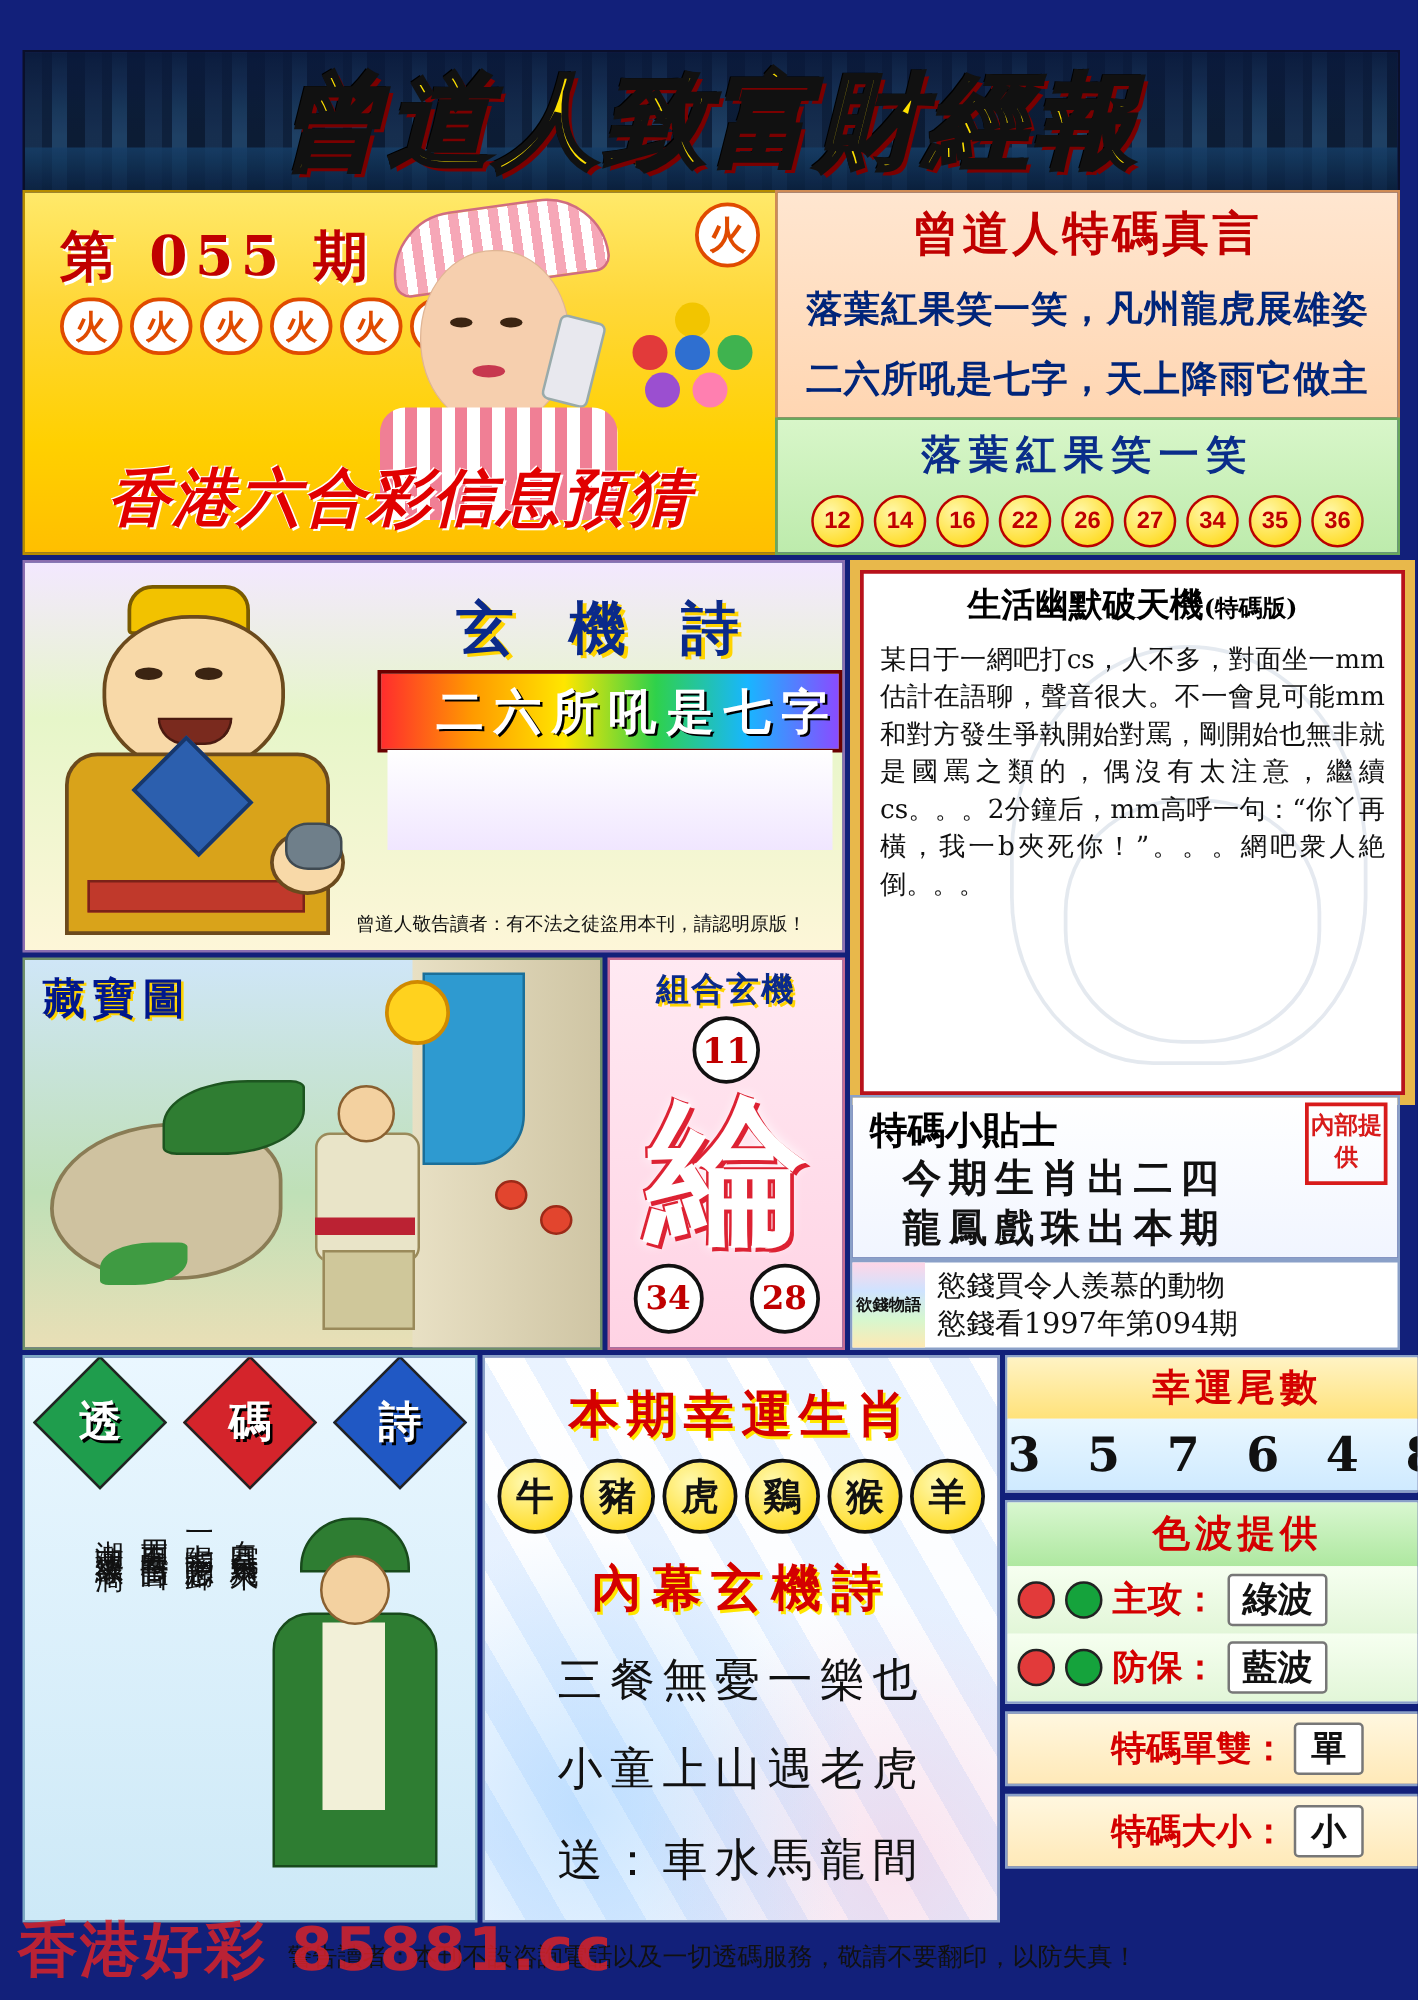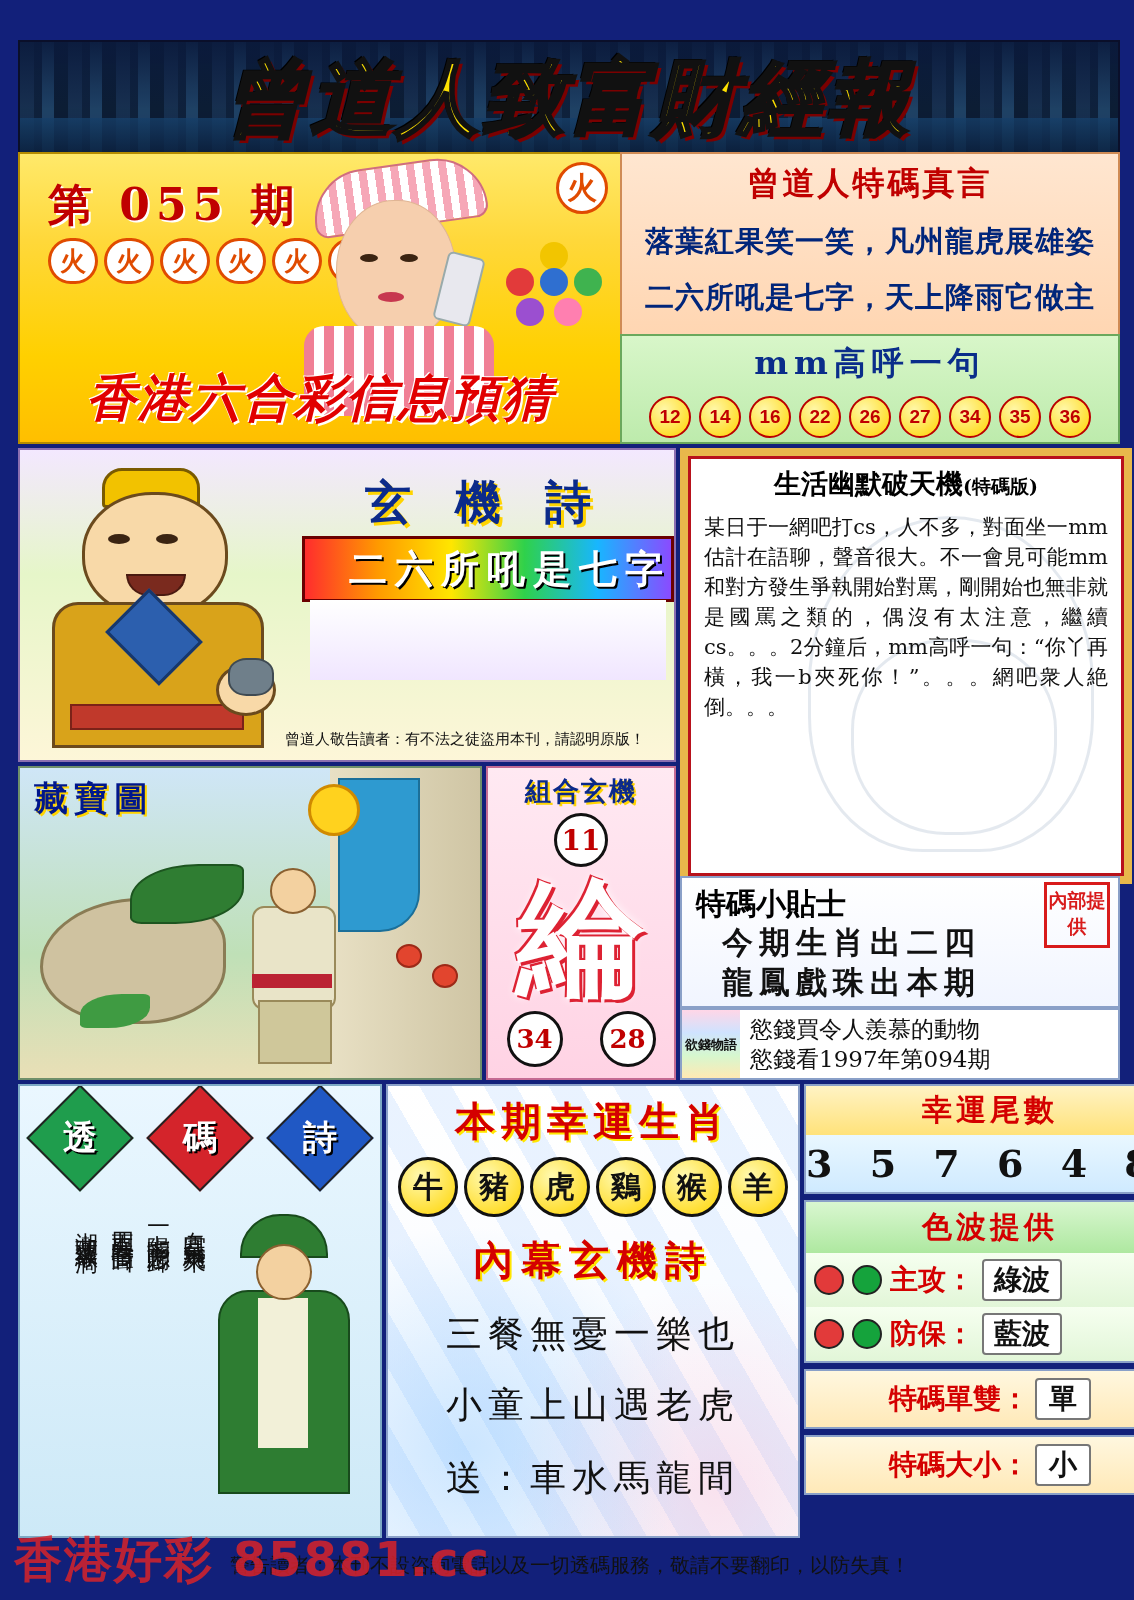"曾道人特碼真言" .oracle-title { font-size: 32px -> 37px }
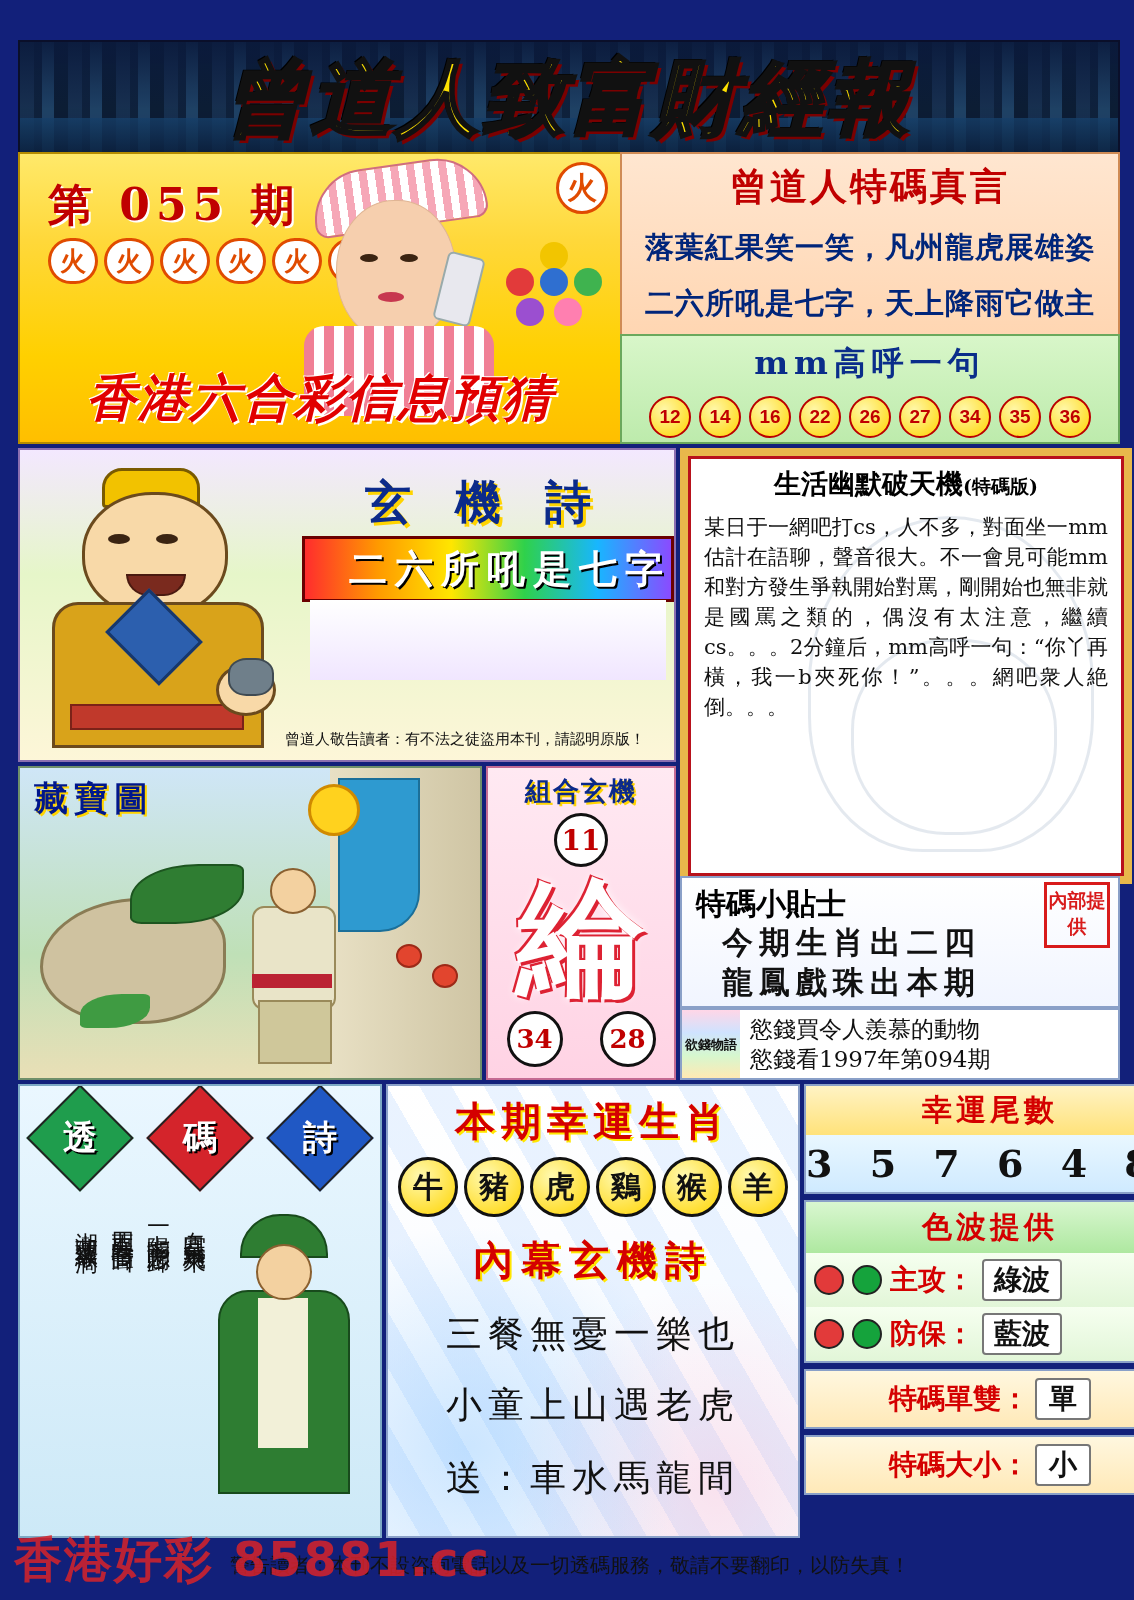"mm高呼一句" div.hot-title { text: mm高呼一句 -> 落葉紅果笑一笑 }
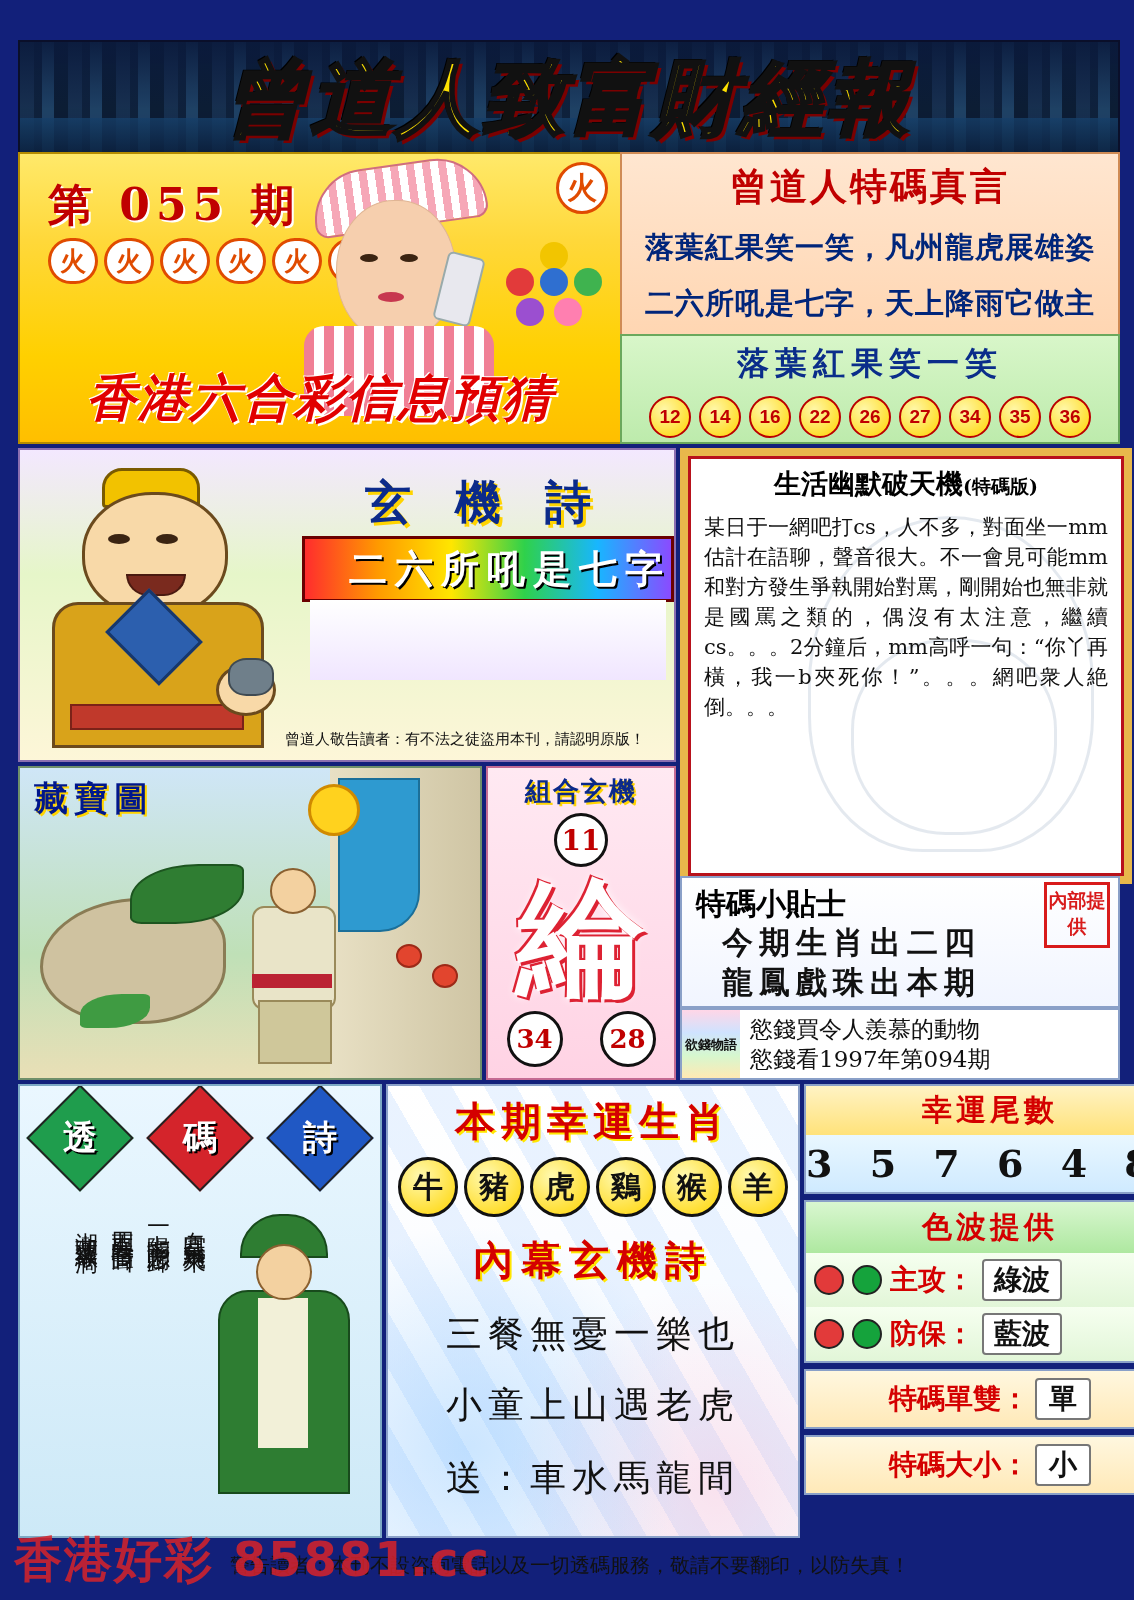"本期幸運生肖" .cb-t1 { margin-top: 8px -> 18px }
